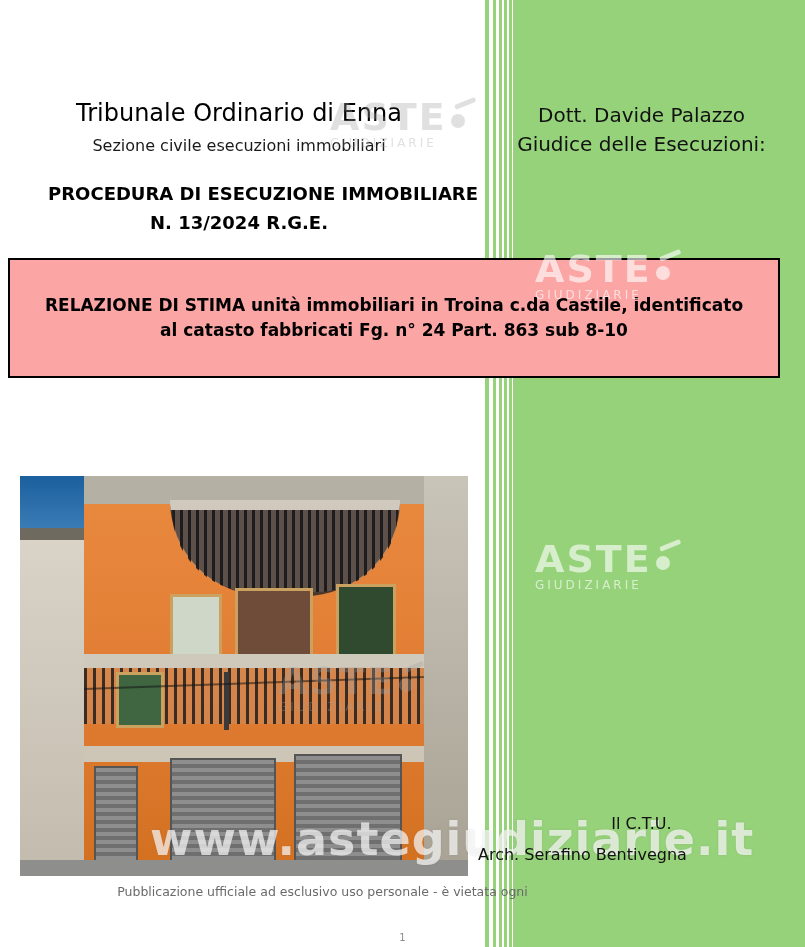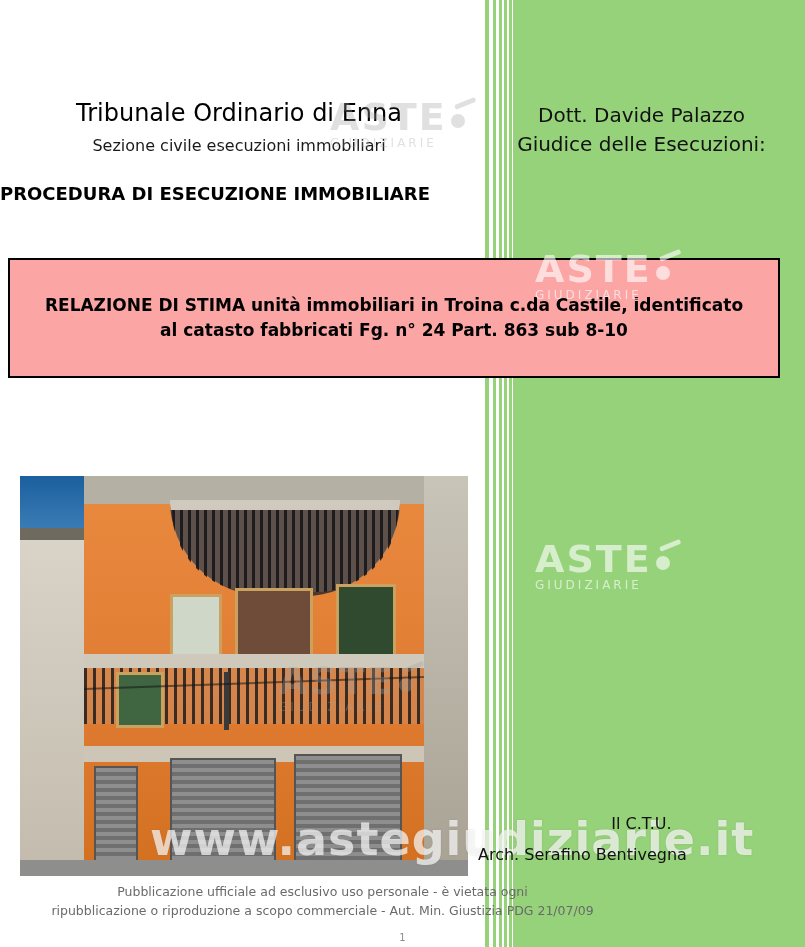"PROCEDURA DI ESECUZIONE IMMOBILIARE" .proc-line1 { text-align: left -> right }
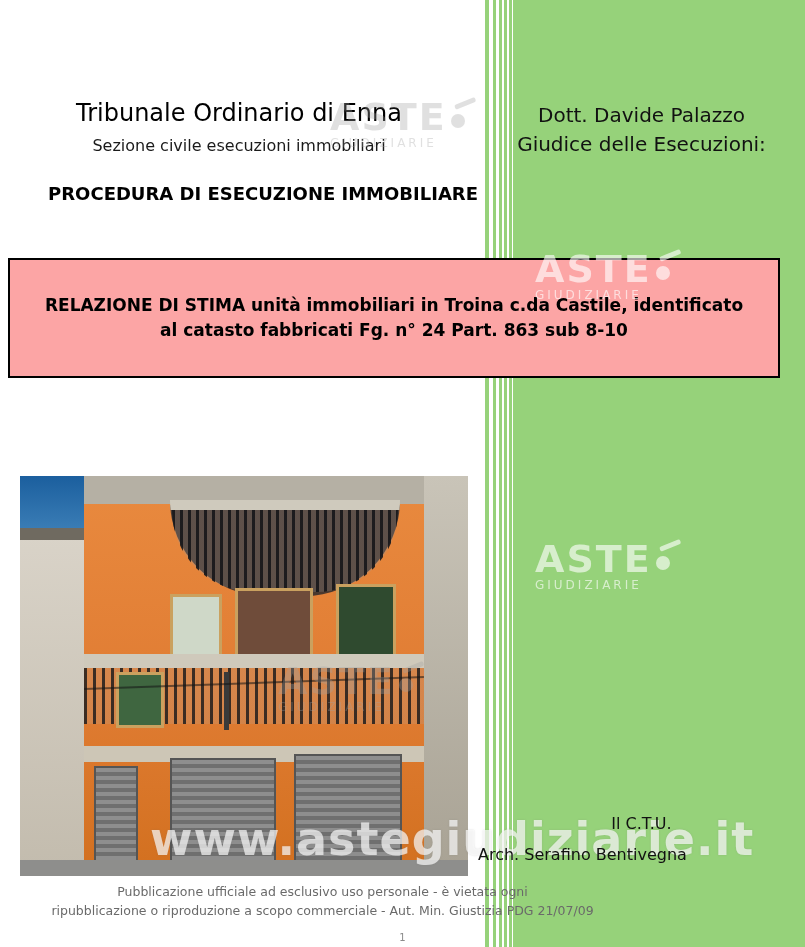"N. 13/2024 R.G.E." div.proc-line2 { html: none -> <div>N. 13/2024 R.G.E.</div> }
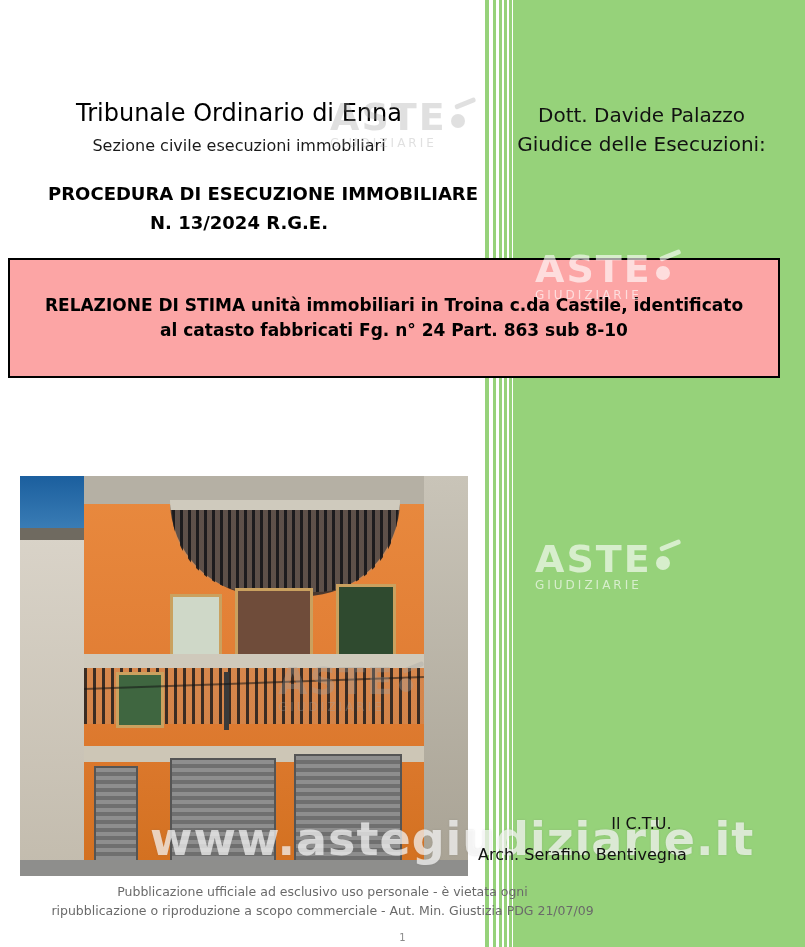"ripubblicazione o riproduzione a scopo" div { html: <div>ripubblicazione o riproduzione a scopo commerciale - Aut. Min. Giustizia PDG 21/07/09</div> -> none }
